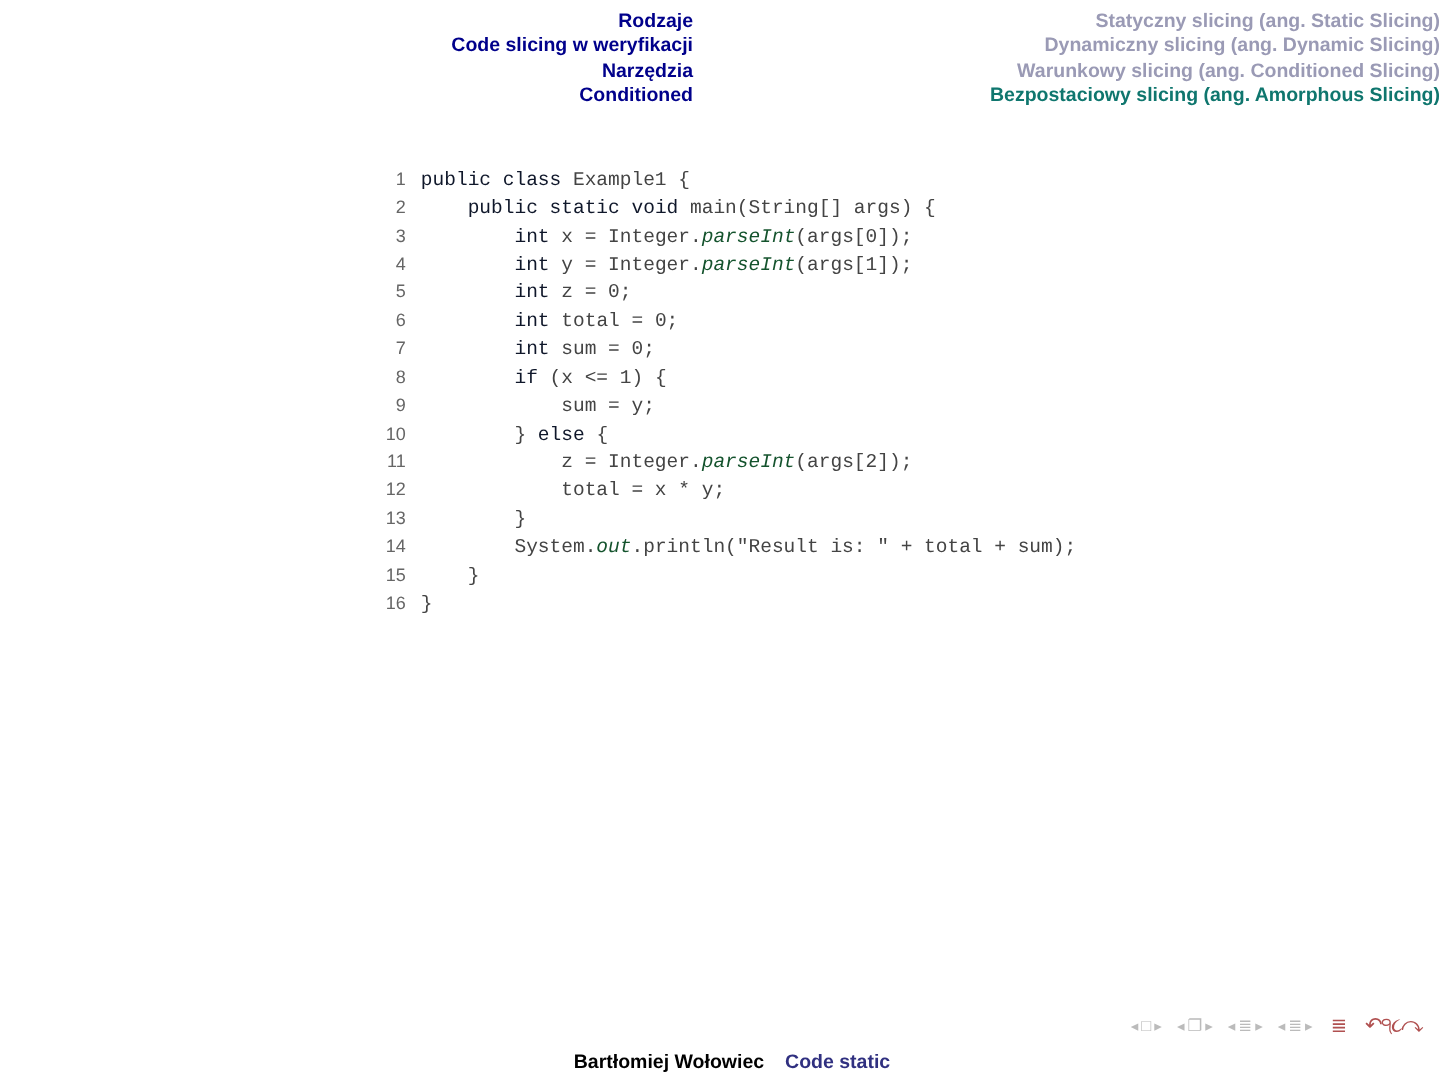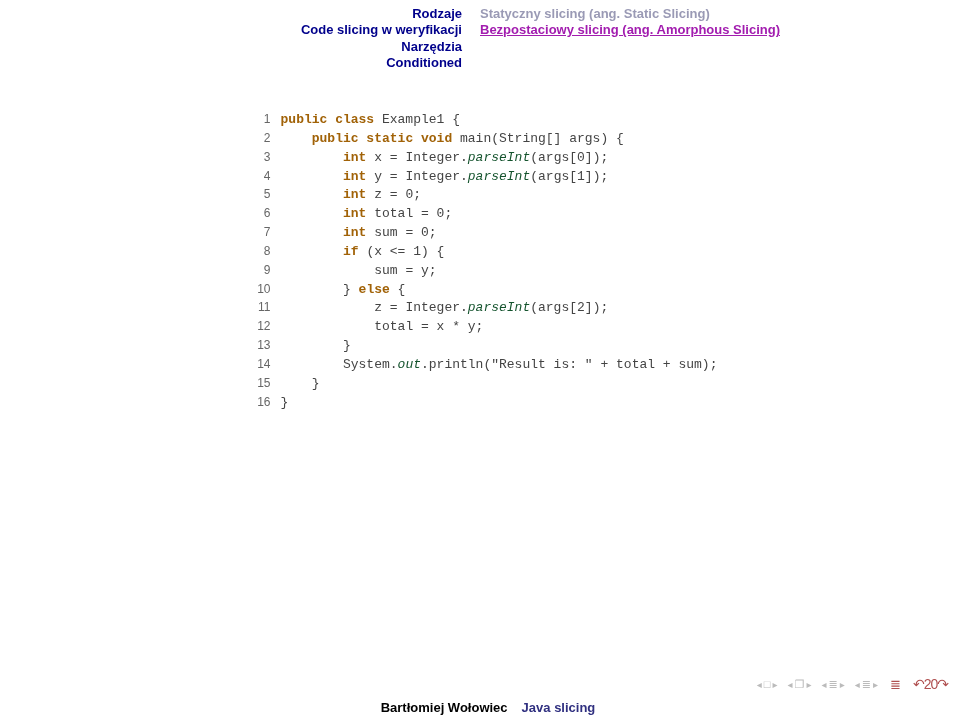"Statyczny slicing (ang. Static Slicing)" .header-right { align-items: flex-start -> flex-end }
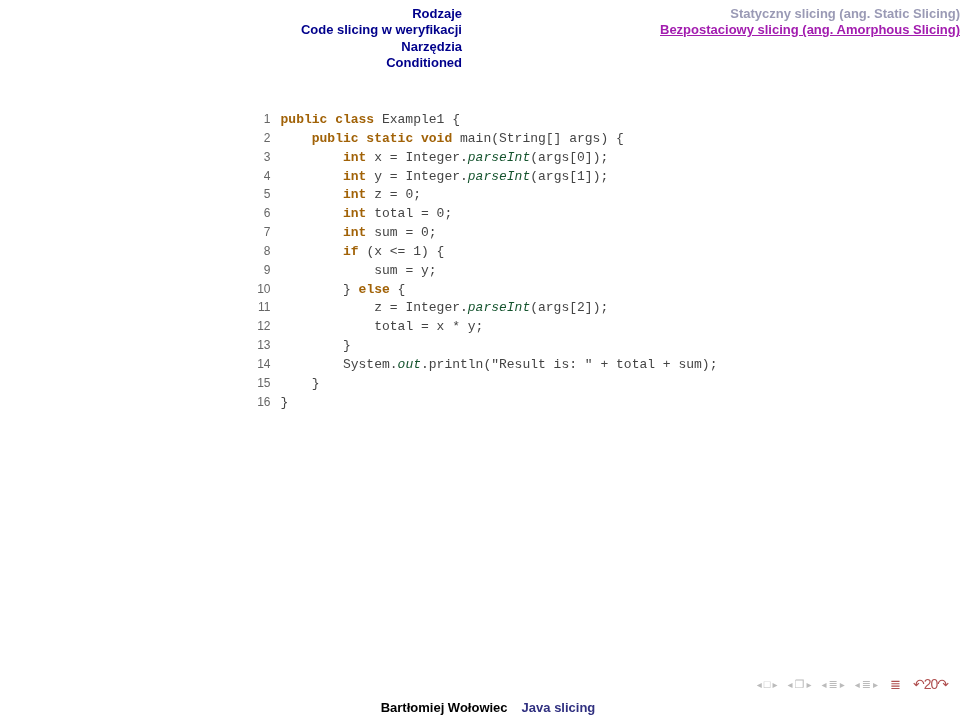"Dynamiczny slicing (ang. Dynamic" div { html: none -> <div>Dynamiczny slicing (ang. Dynamic Slicing)</div> }
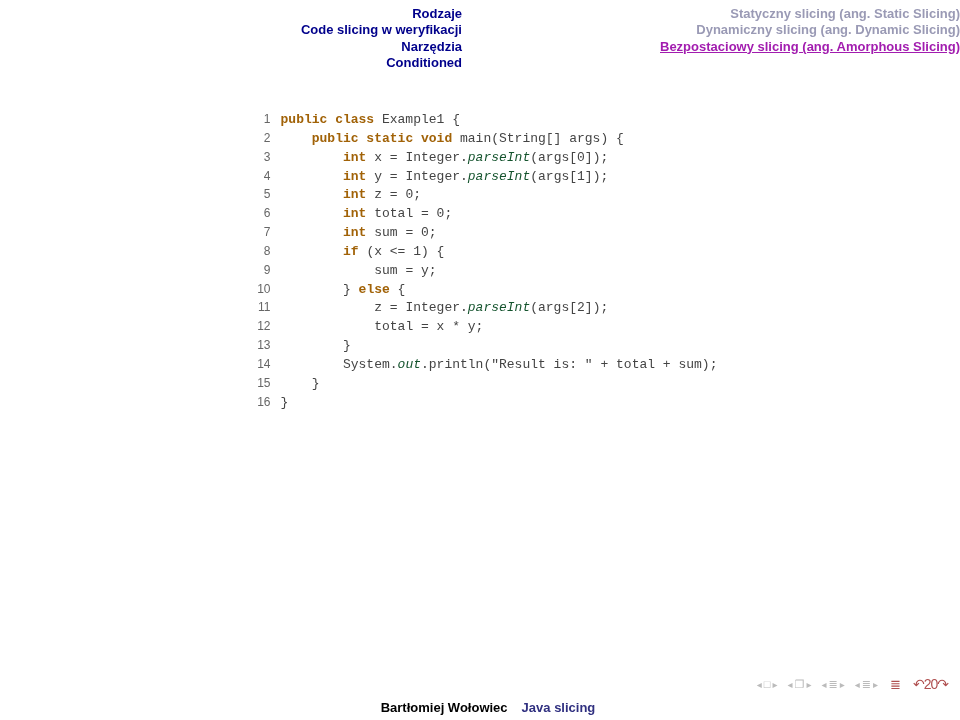"Warunkowy slicing (ang. Conditioned" div { html: none -> <div>Warunkowy slicing (ang. Conditioned Slicing)</div> }
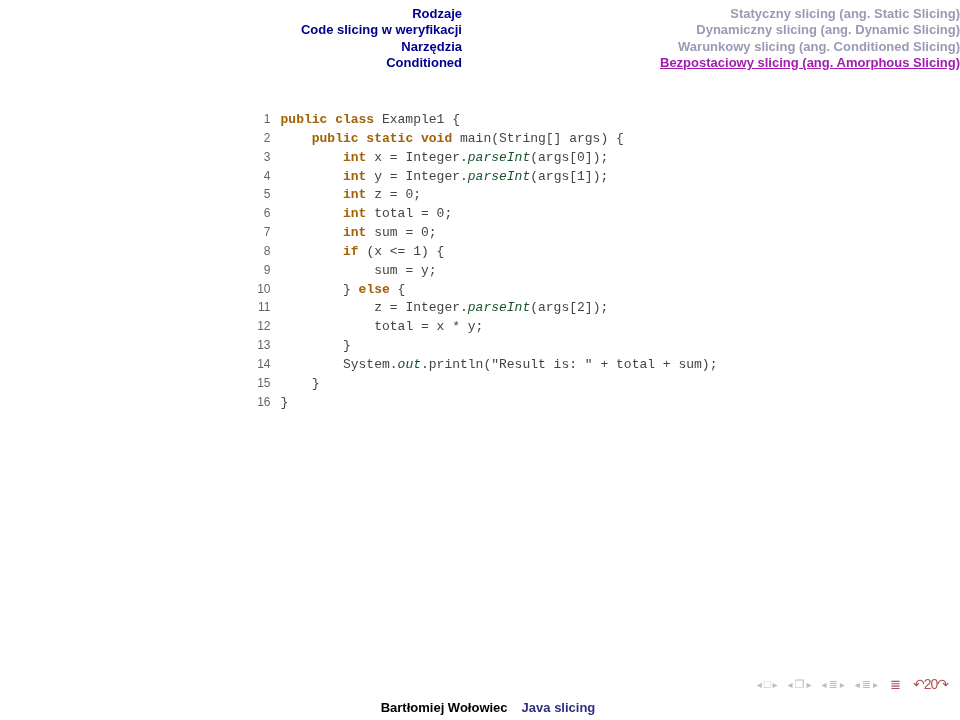"Bezpostaciowy slicing (ang. Amorphous" .header-right .active { color: #a21caf -> #0f766e; text-decoration: underline -> none }
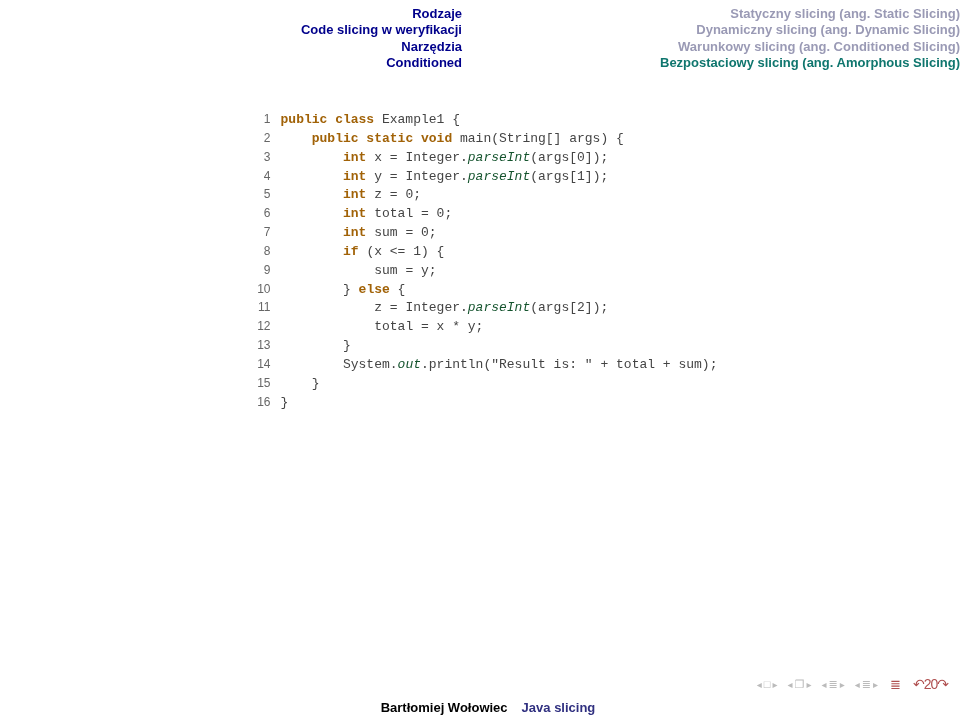"public class" .kw { color: #a16207 -> #0f172a; font-weight: bold -> normal }
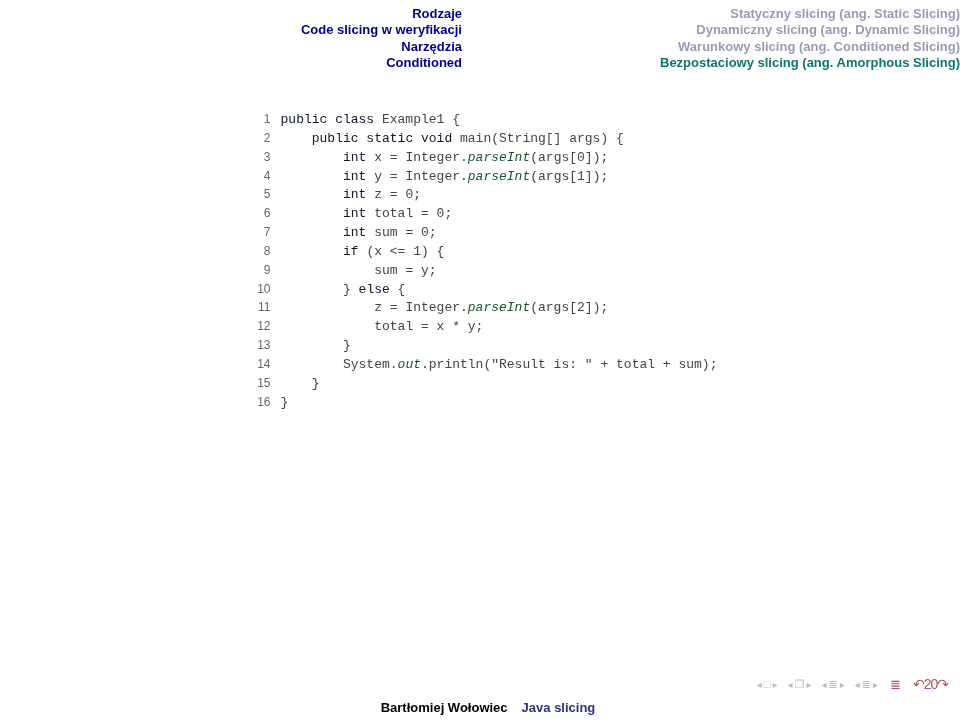"↶20↷" span.circ-arrow { text: 20 -> ੧૮ }
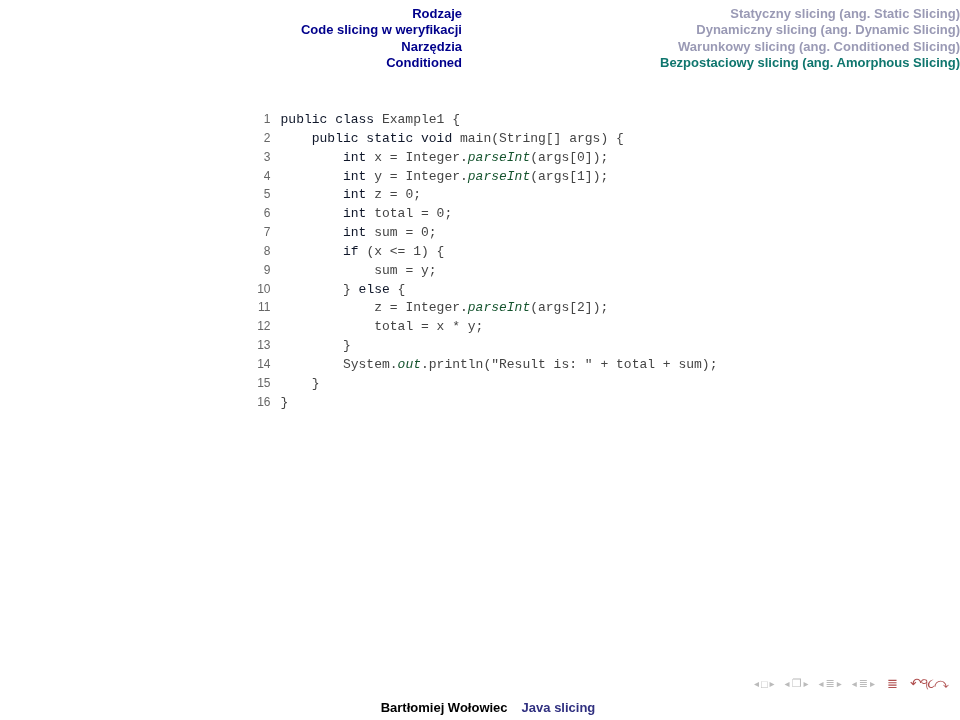"Java slicing" span.title { text: Java slicing -> Code static }
